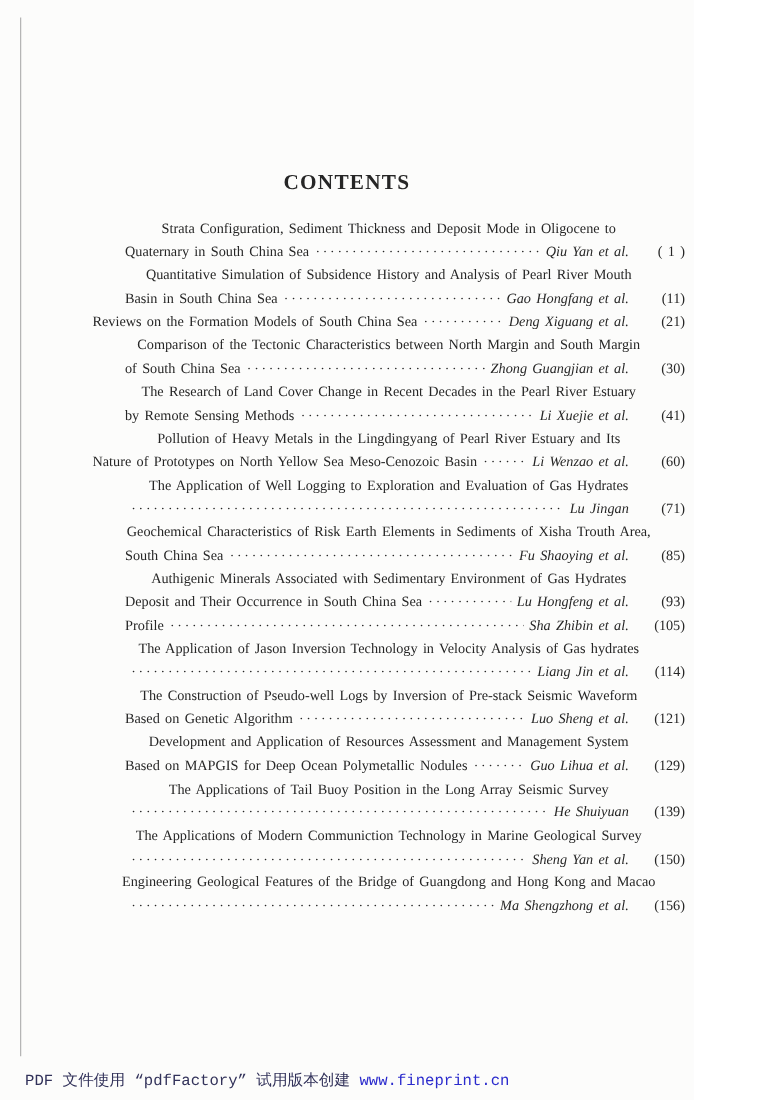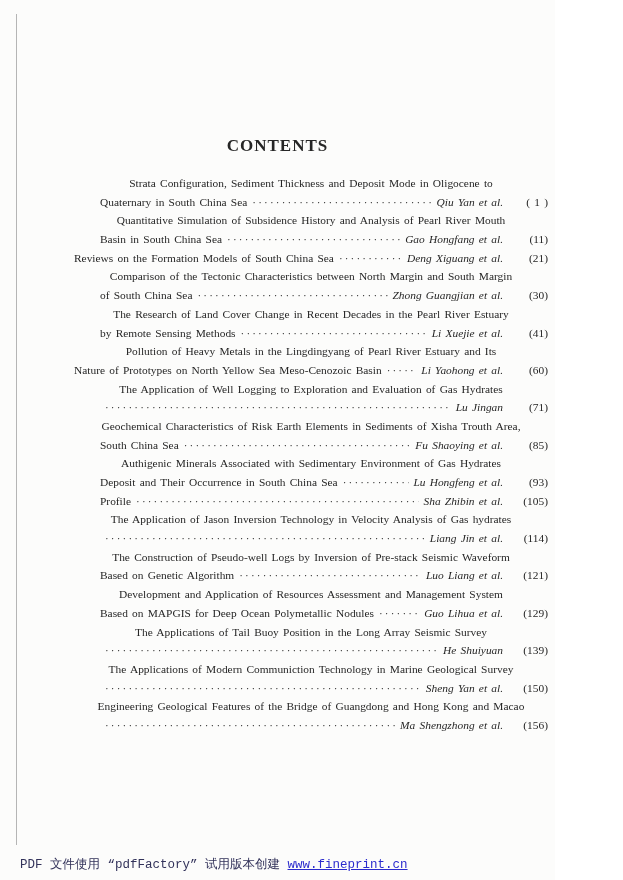"Li Yaohong et al." span.author { text: Yaohong -> Wenzao }
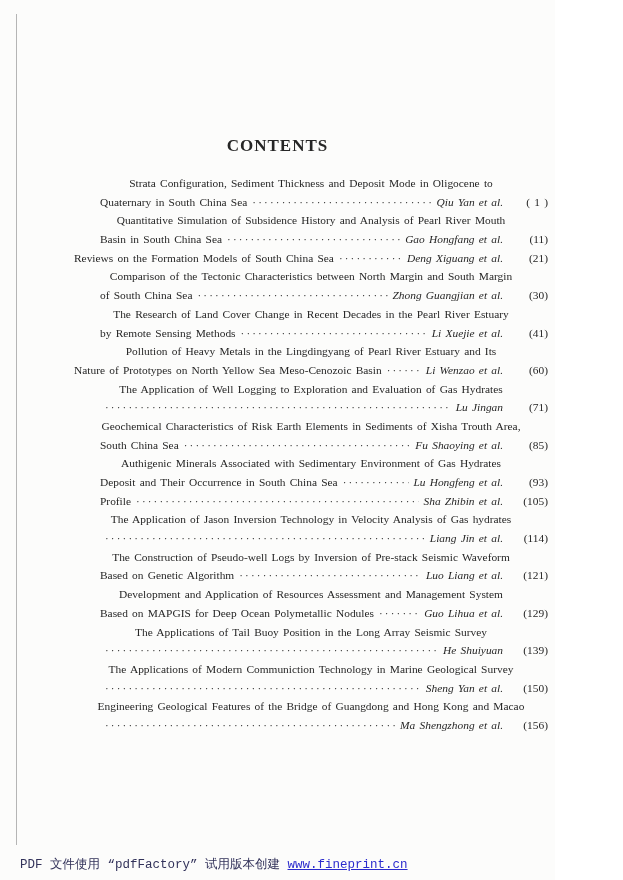"Luo Liang et al." span.author { text: Liang -> Sheng }
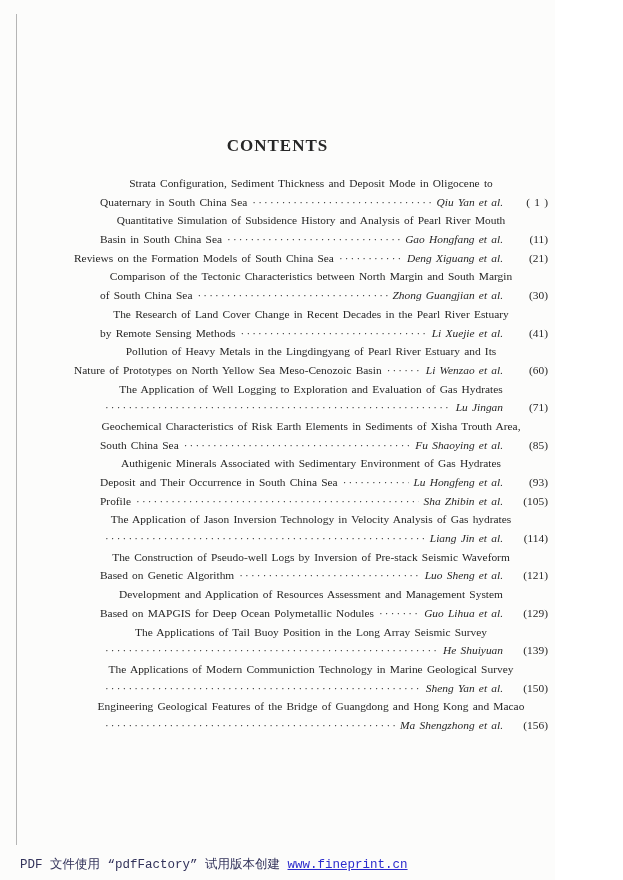"www.fineprint.cn" .footer a { text-decoration: underline -> none }
